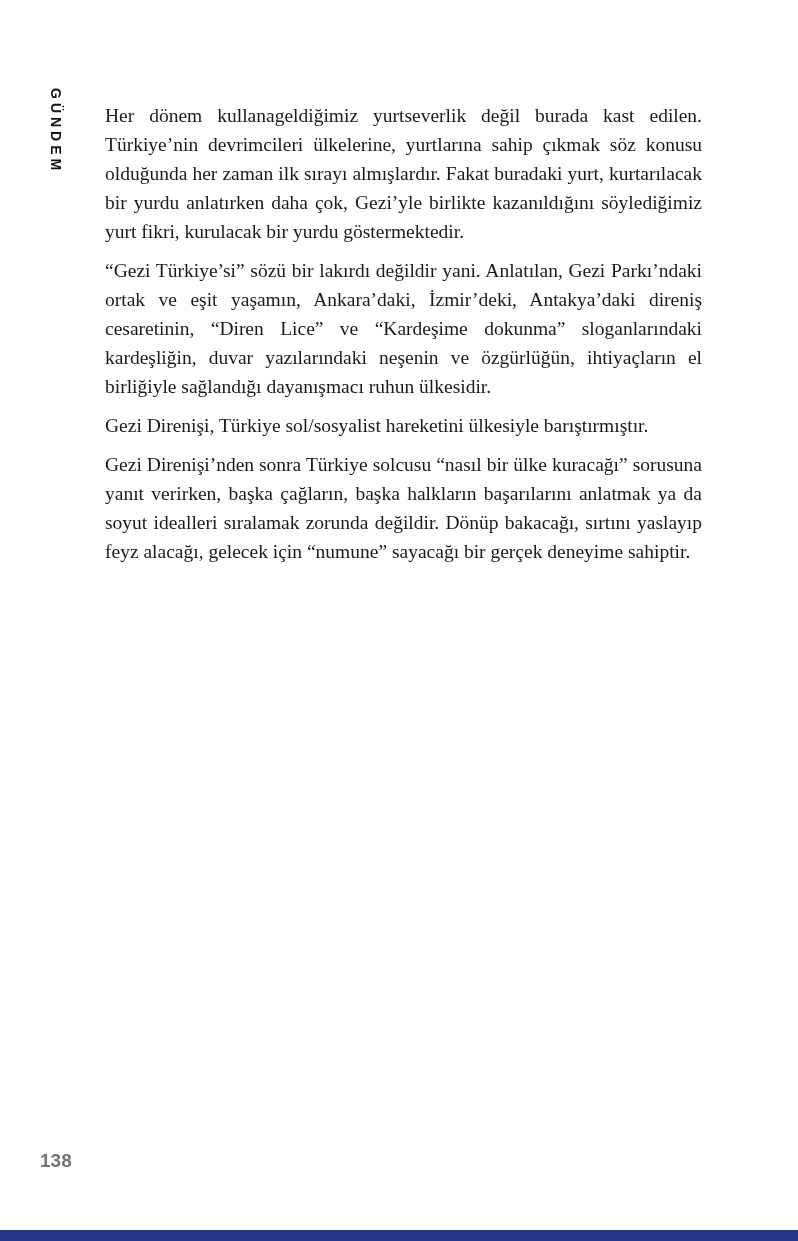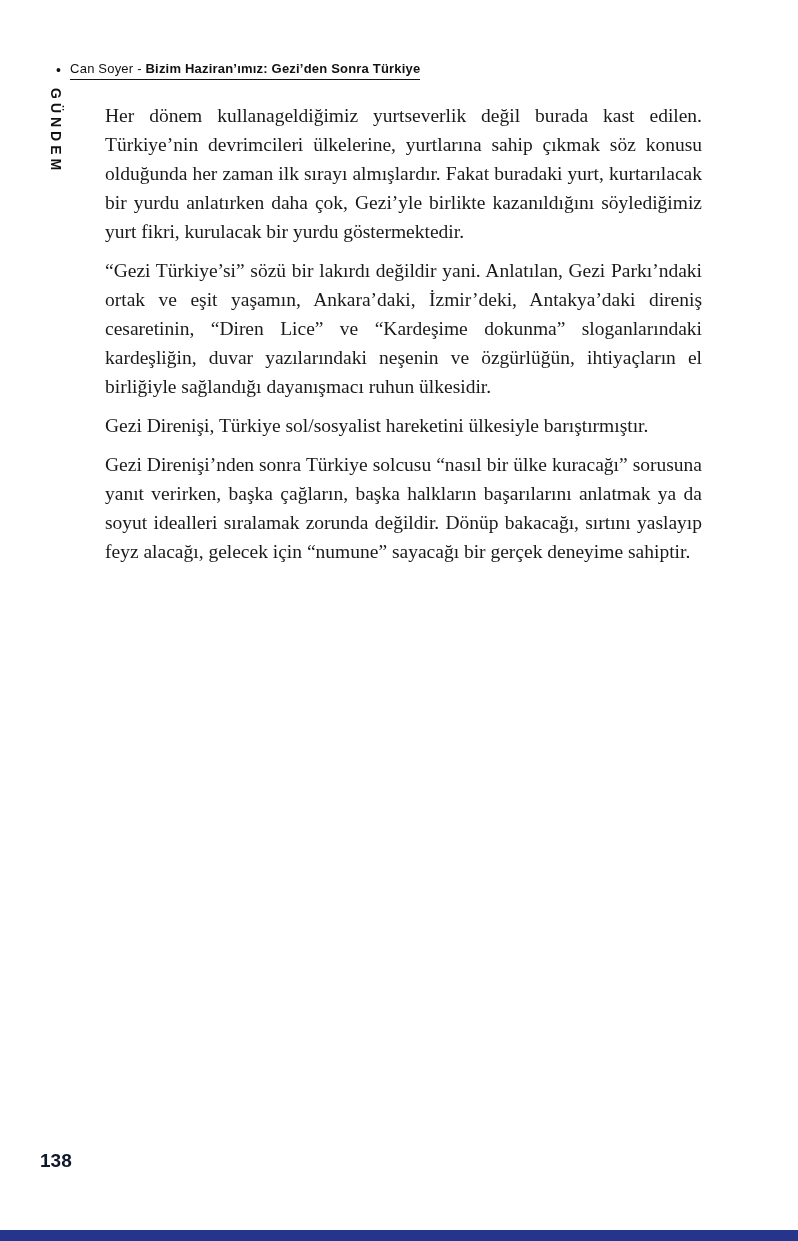"• Can Soyer - Bizim" header.page-header { html: <header> <span>•</span><span><span>Can Soyer</span><span> - </span><span>Bizim Haziran’ımız: Gezi’den Sonra Türkiye</span></span> </header> -> none }
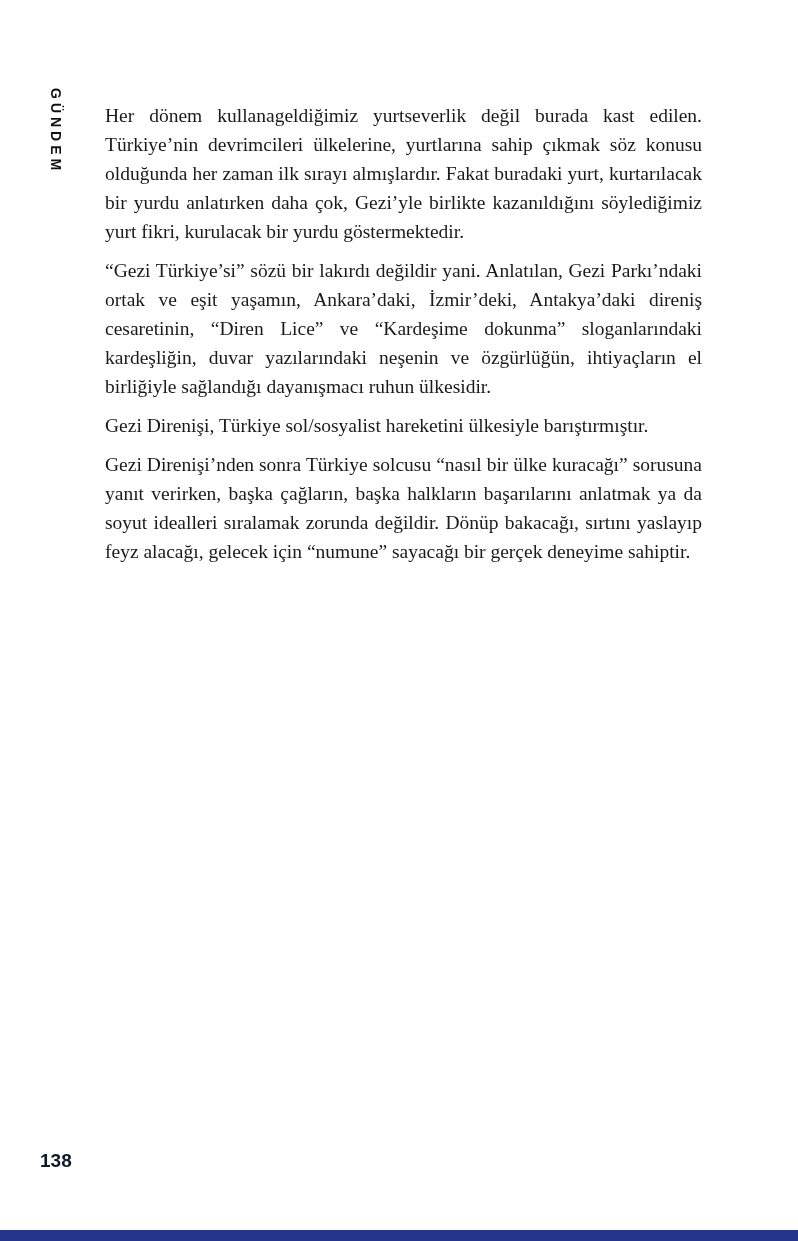"138" .page-number { color: #0f172a -> #737373 }
